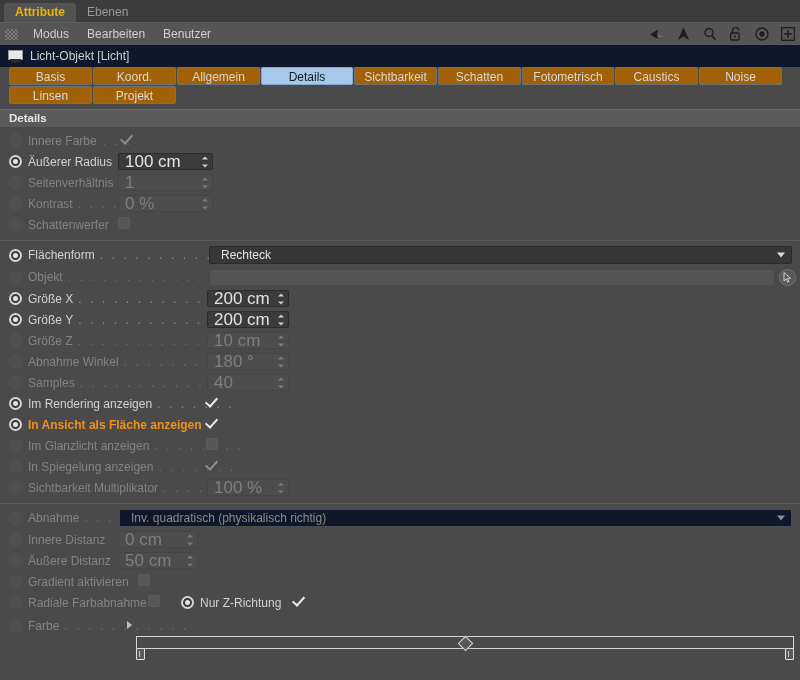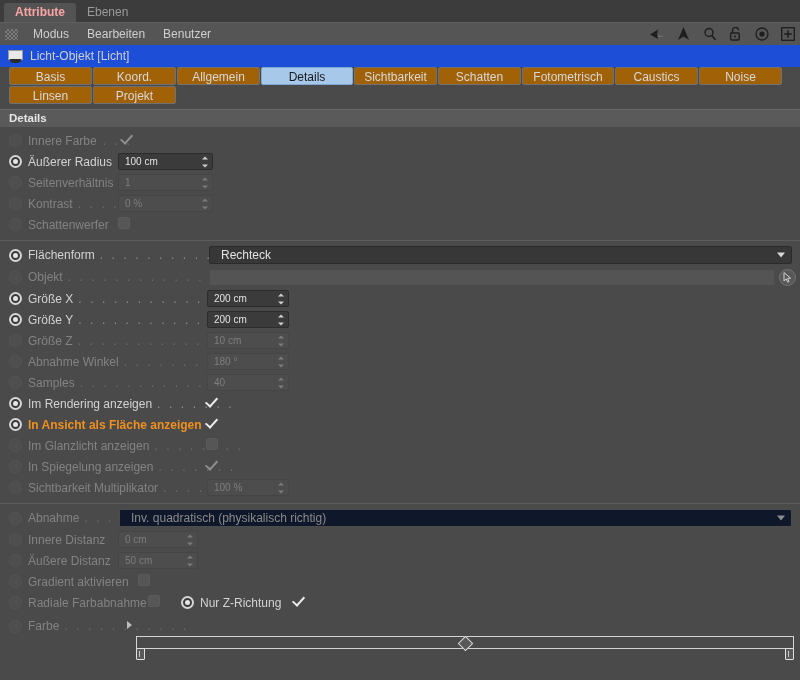"Attribute" .toptab.active { color: #fca5a5 -> #eab308 }
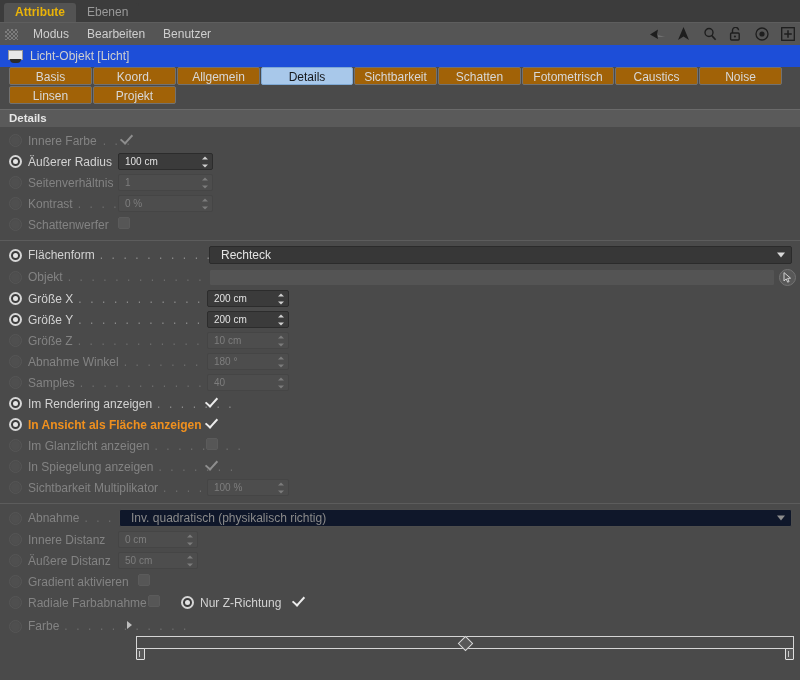"Licht-Objekt [Licht]" .objhdr { background: #1d4ed8 -> #0f172a }
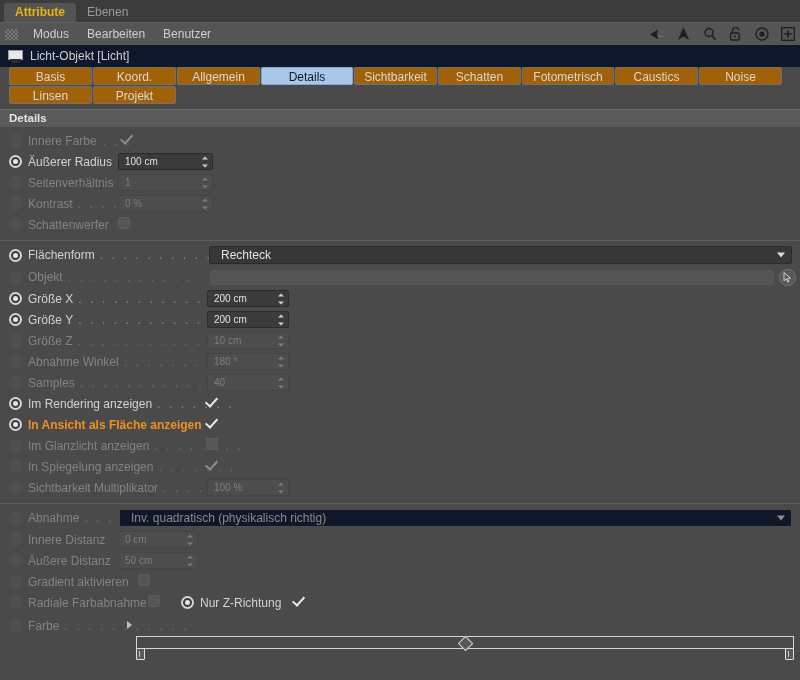"100 cm" .numf .val { font-size: 10px -> 17px }
